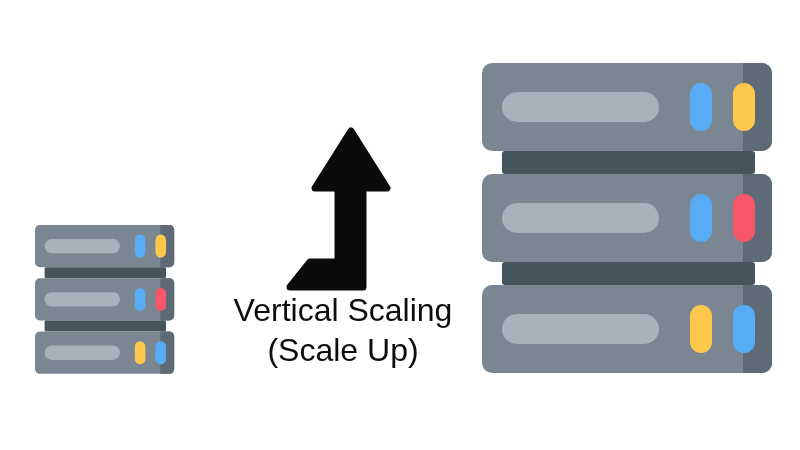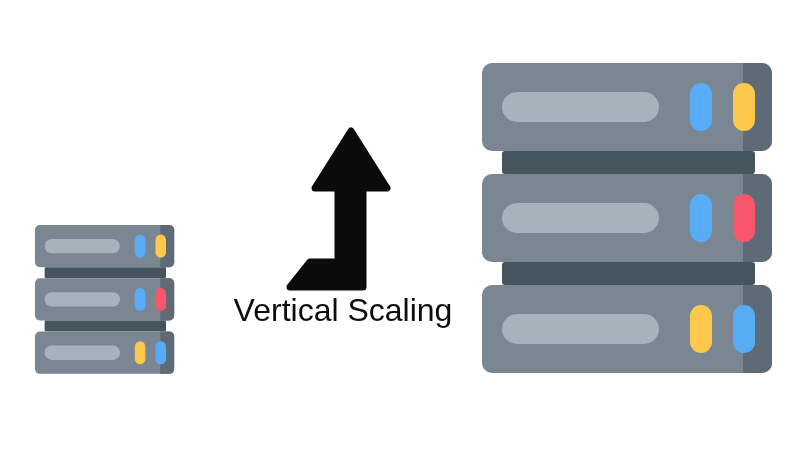"(Scale Up)" div { html: none -> <div>(Scale Up)</div> }
